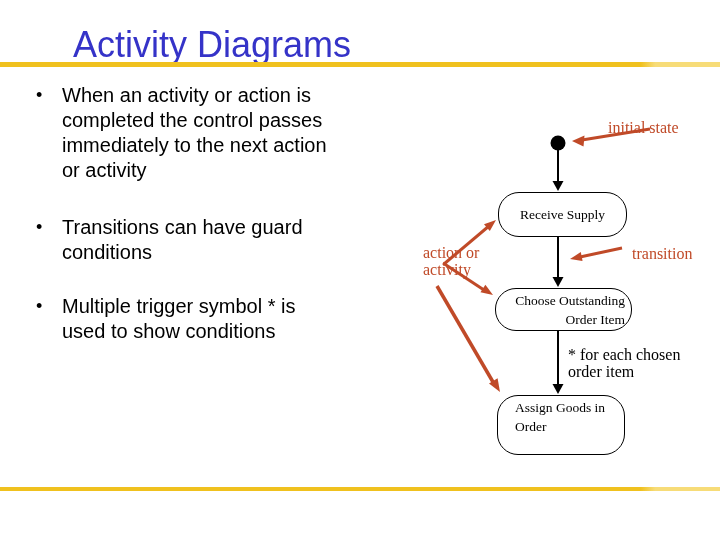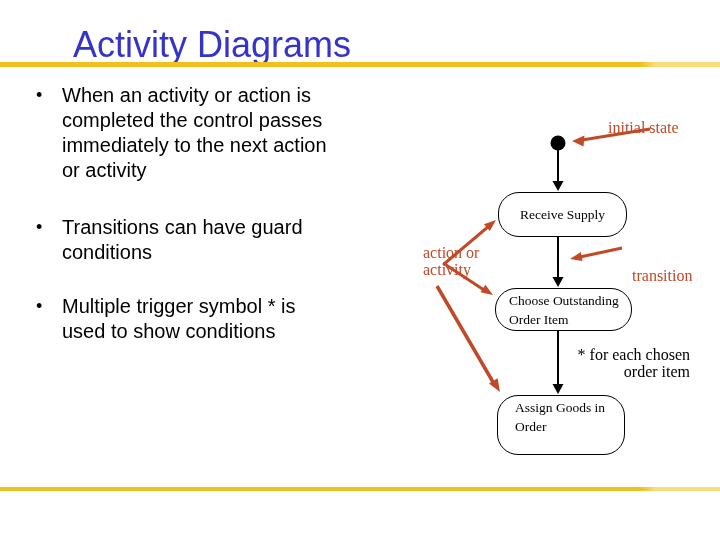"transition" div.dlabel { margin-top: 22px -> none }
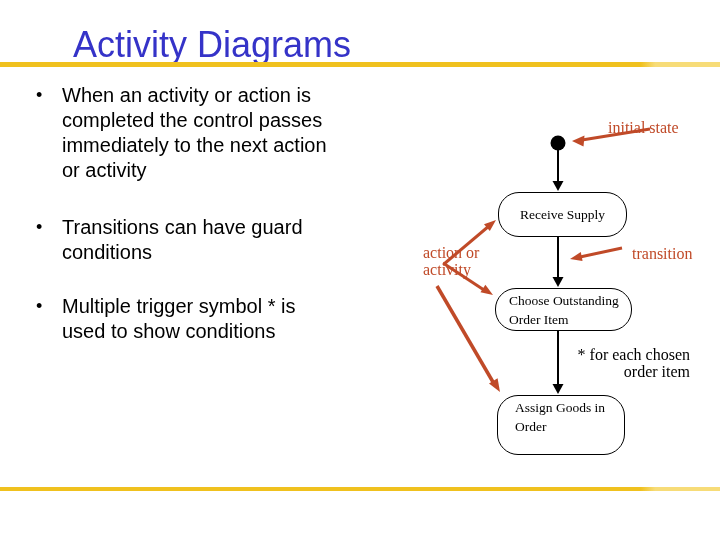"Choose Outstanding Order Item" div.node { text-align: none -> right }
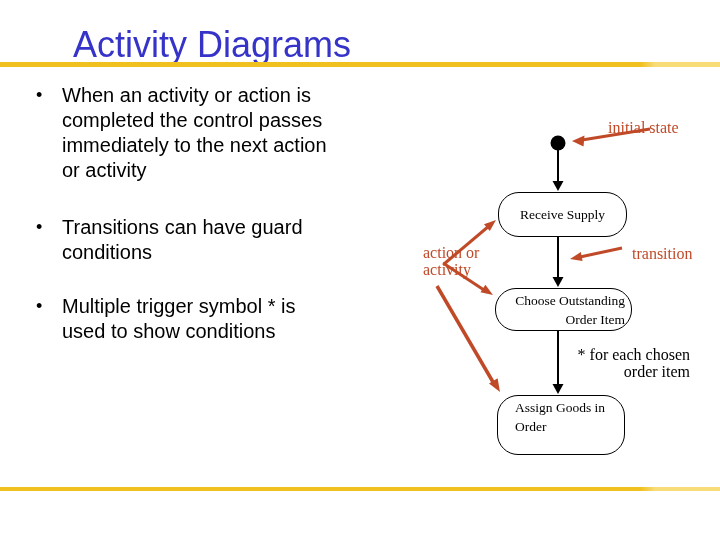"* for each chosen order" .dlabel.black { text-align: right -> none }
